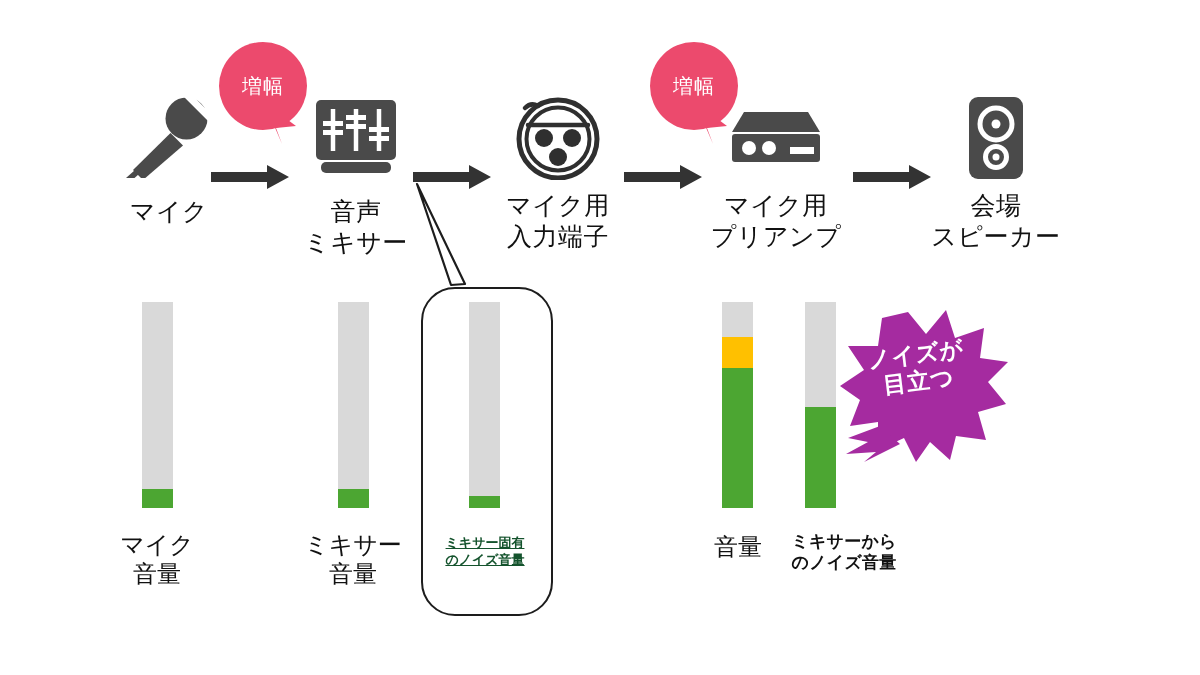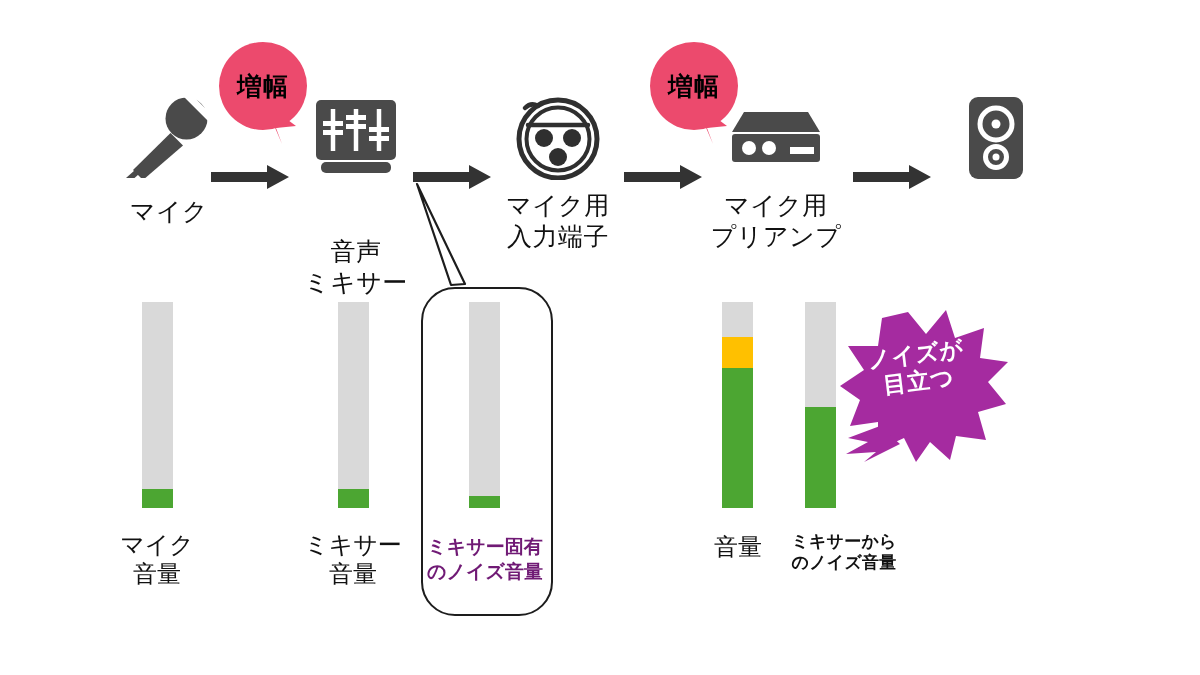"増幅" .bubble-text { color: #000000 -> #ffffff; font-size: 25px -> 20px; font-weight: bold -> normal }
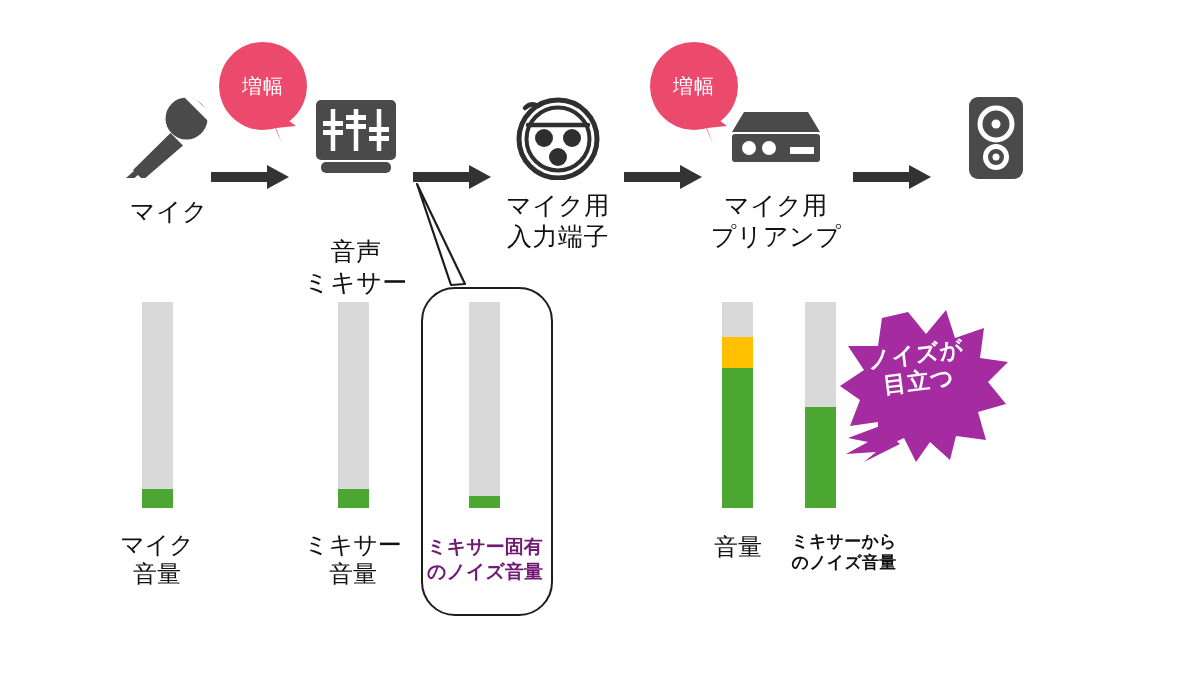"音声" div.node-label { margin-top: 40px -> none }
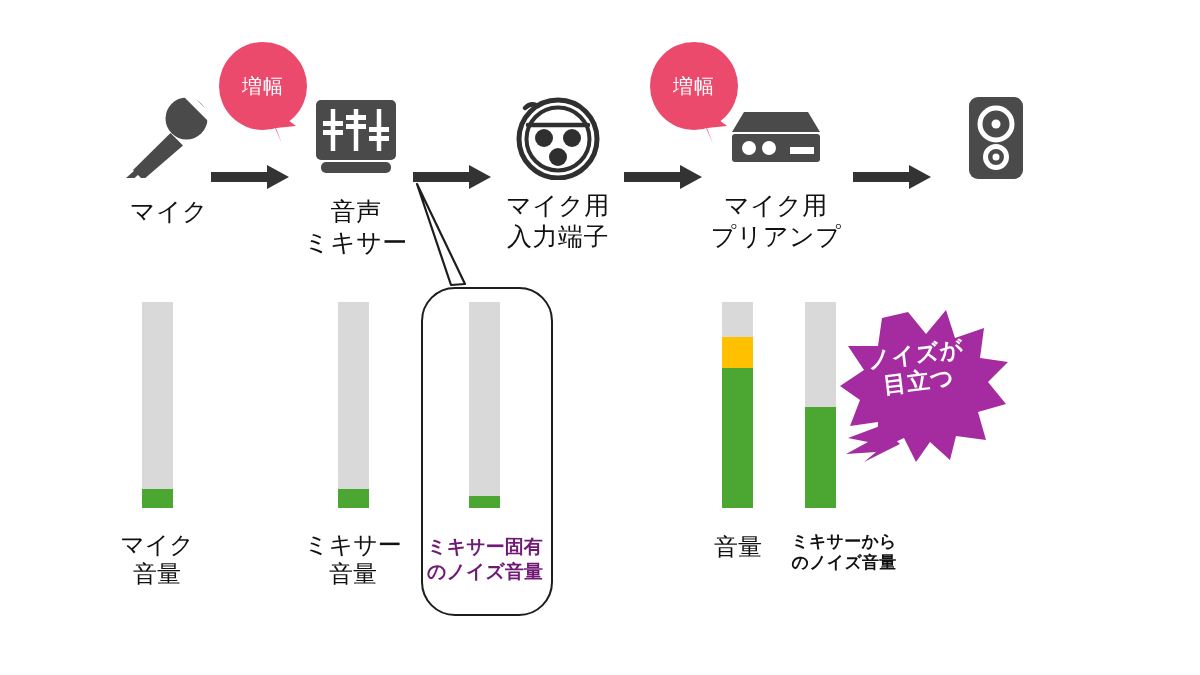"会場" div.node-label { html: none -> <div>会場 スピーカー</div> }
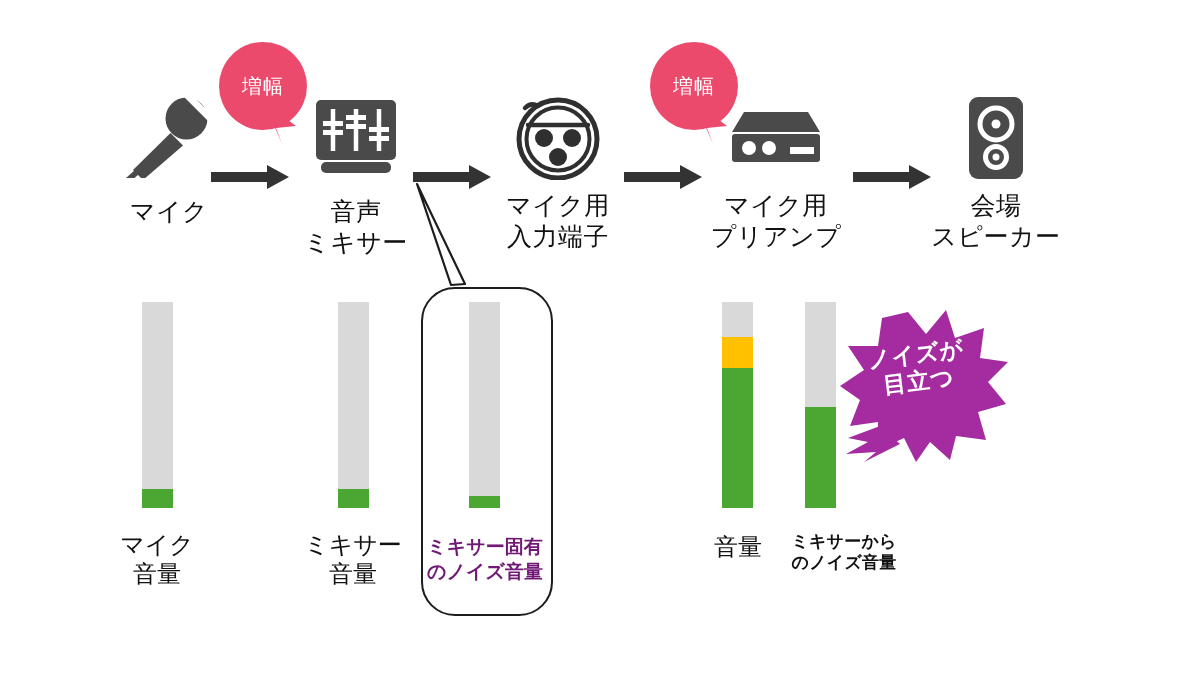"ミキサー固有" .callout-text { color: #701a75 -> #14532d; font-size: 19px -> 13px; text-decoration: none -> underline }
